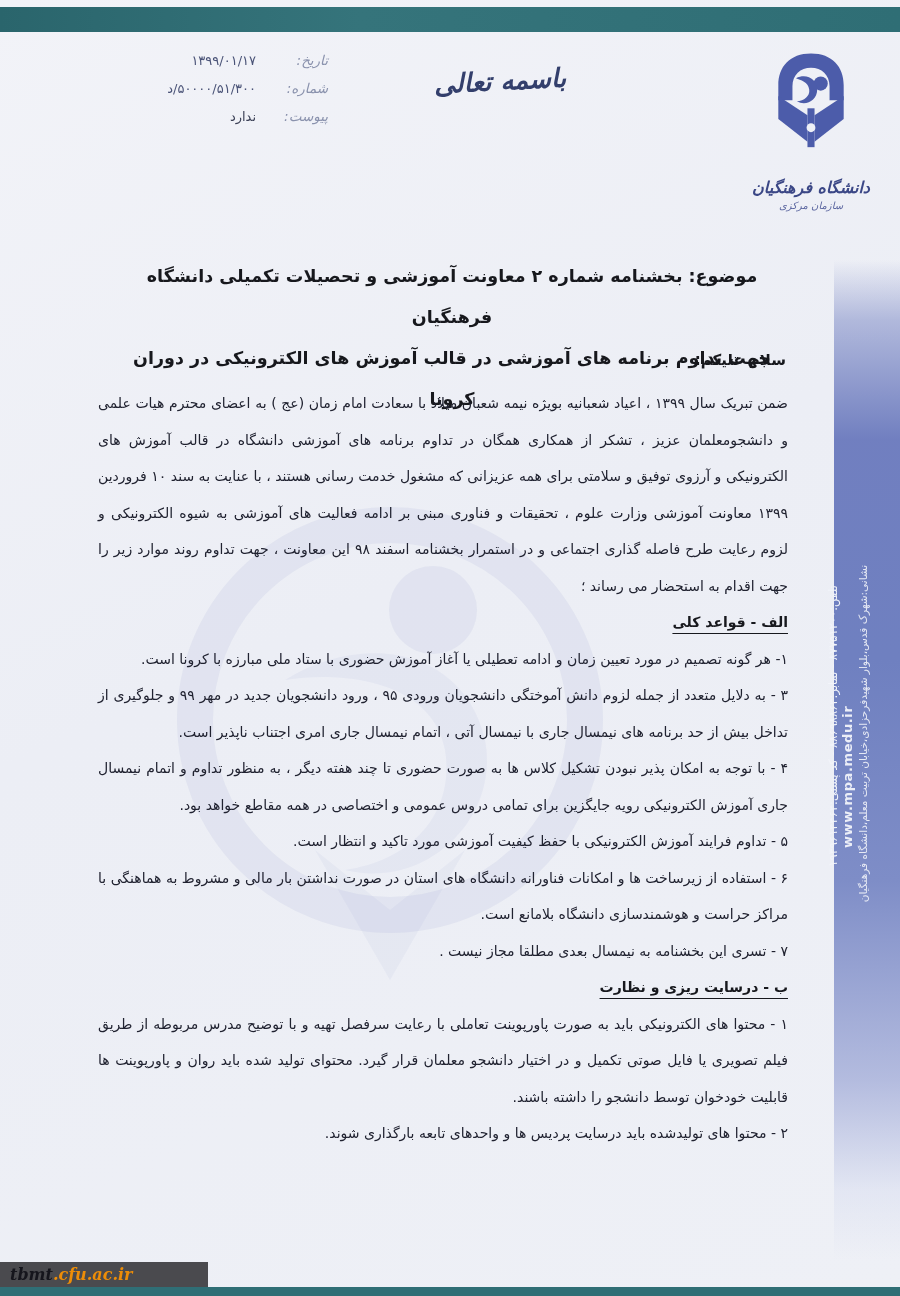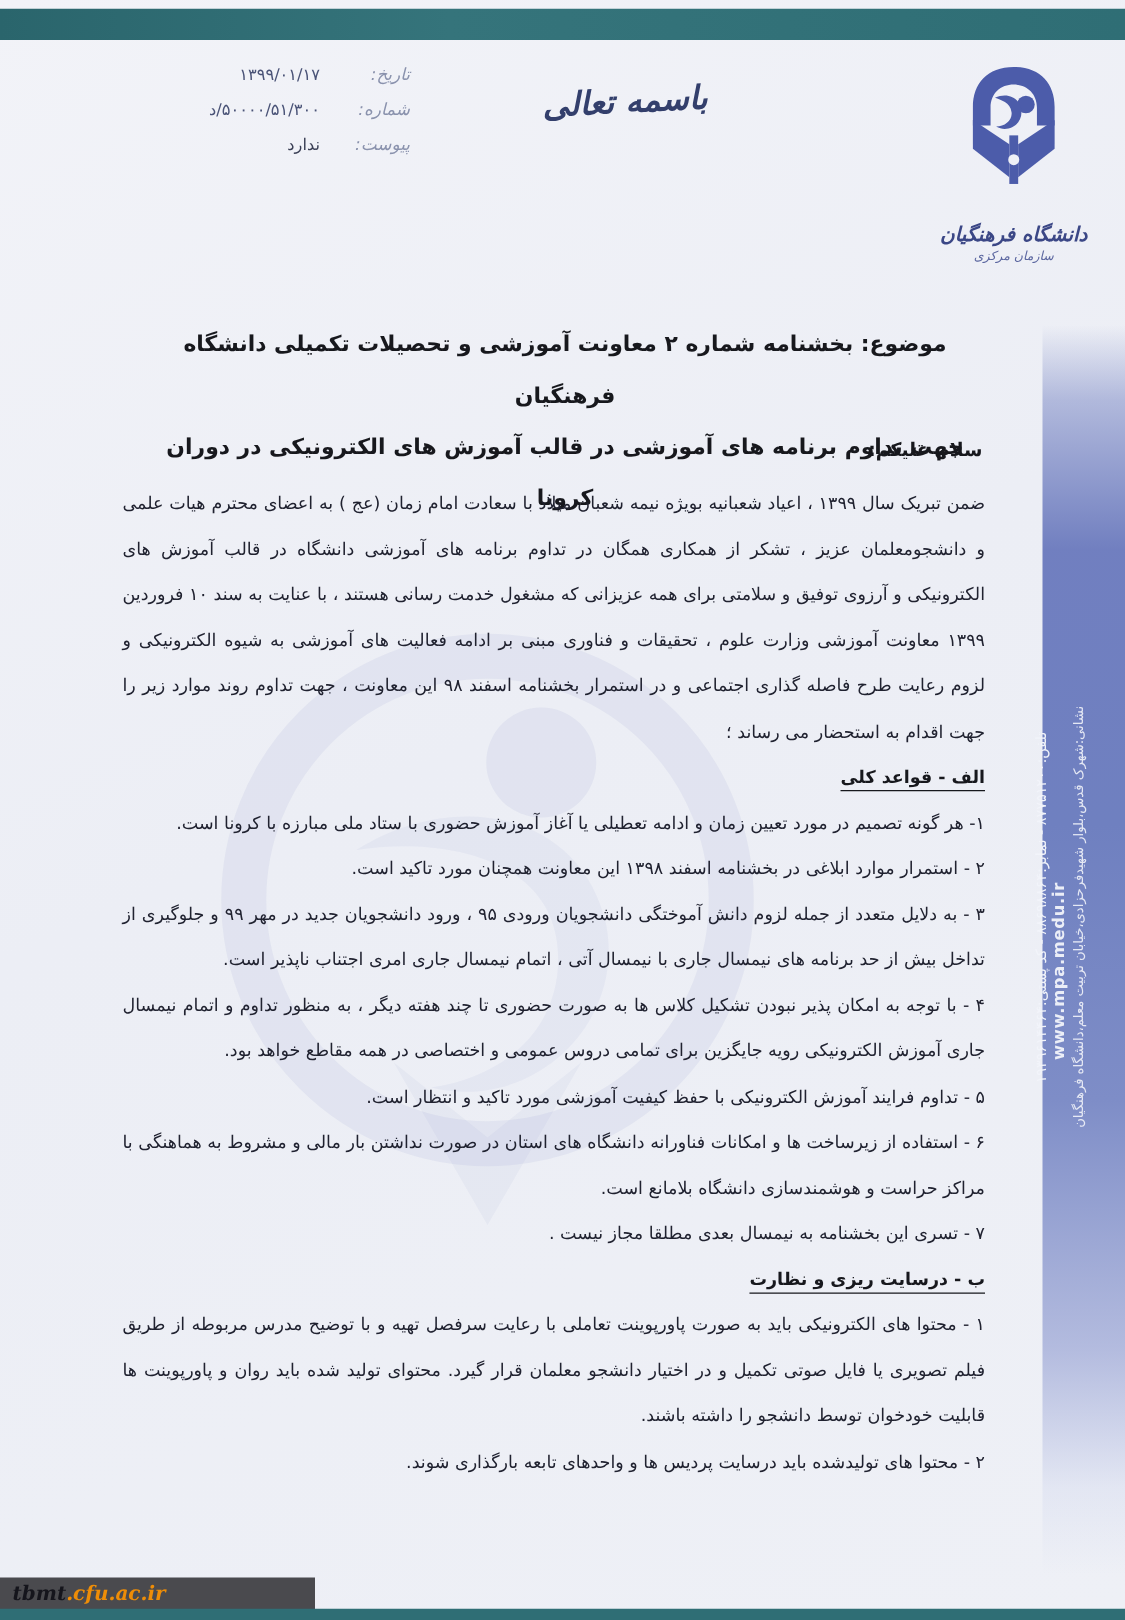"۲ - استمرار موارد ابلاغی" p { html: <p>۲ - استمرار موارد ابلاغی در بخشنامه اسفند ۱۳۹۸ این معاونت همچنان مورد تاکید است.</p> -> none }
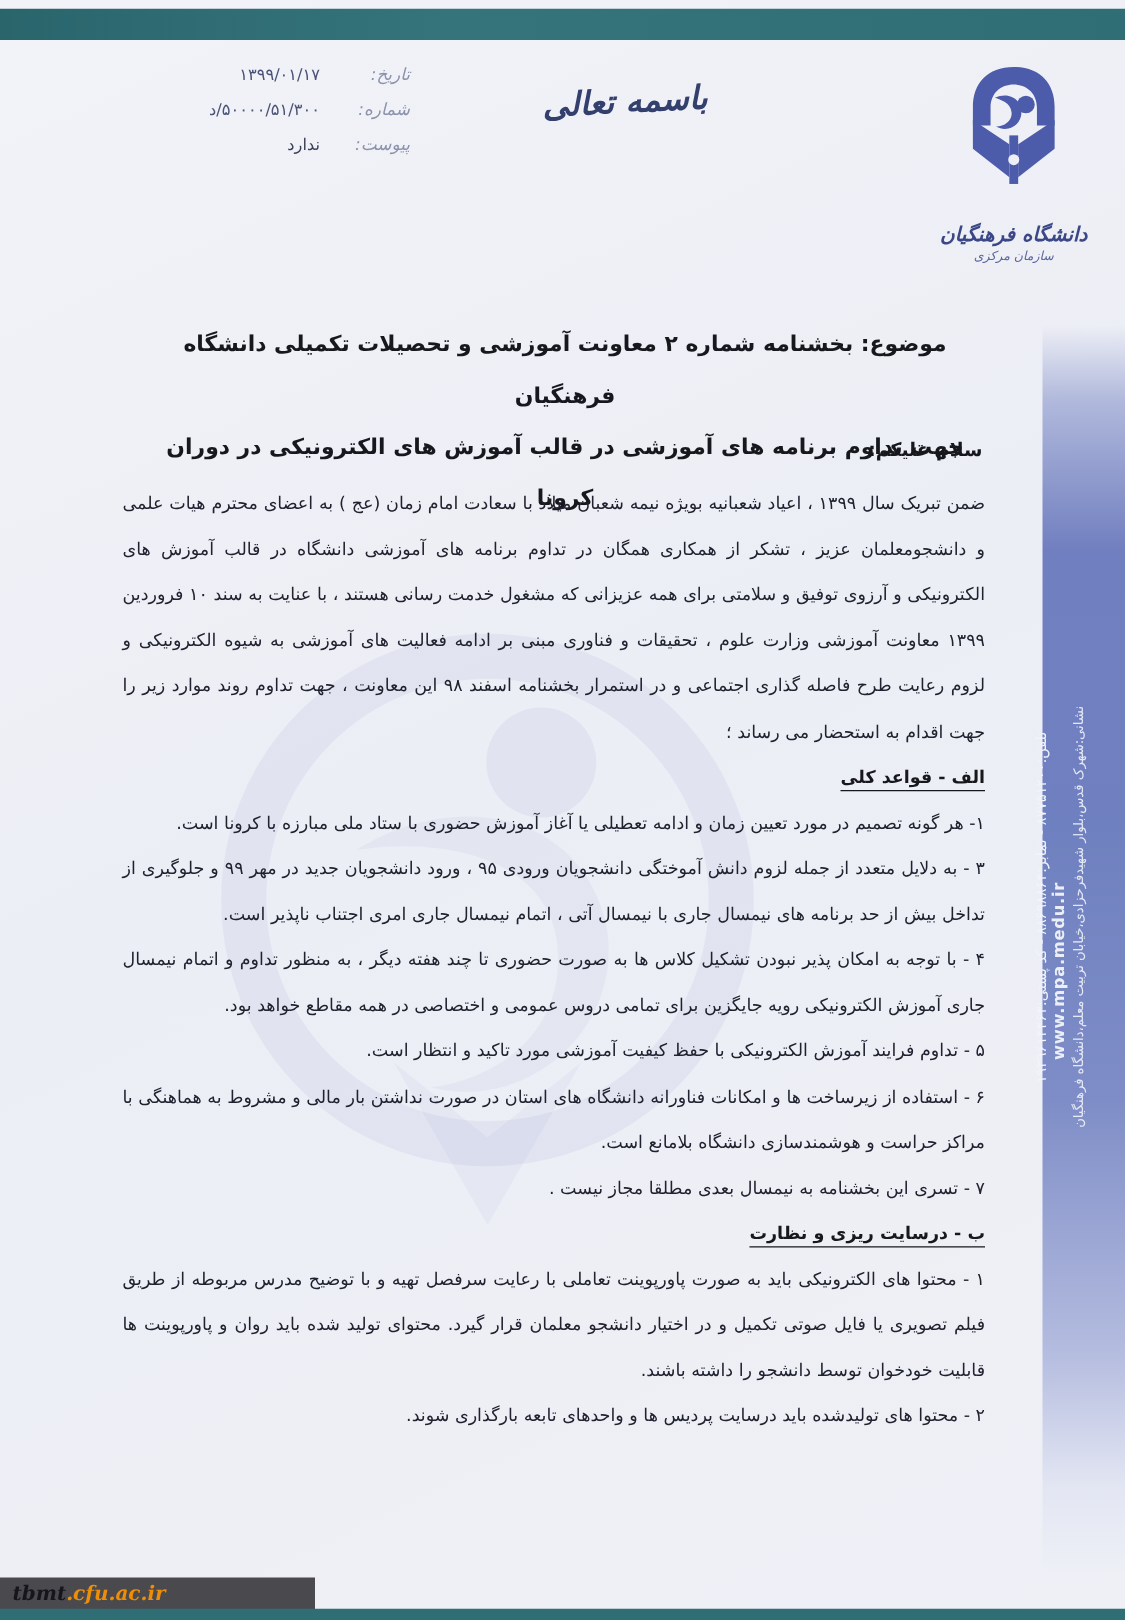"tbmt.cfu.ac.ir" .corner-badge { width: 252px -> 208px }
